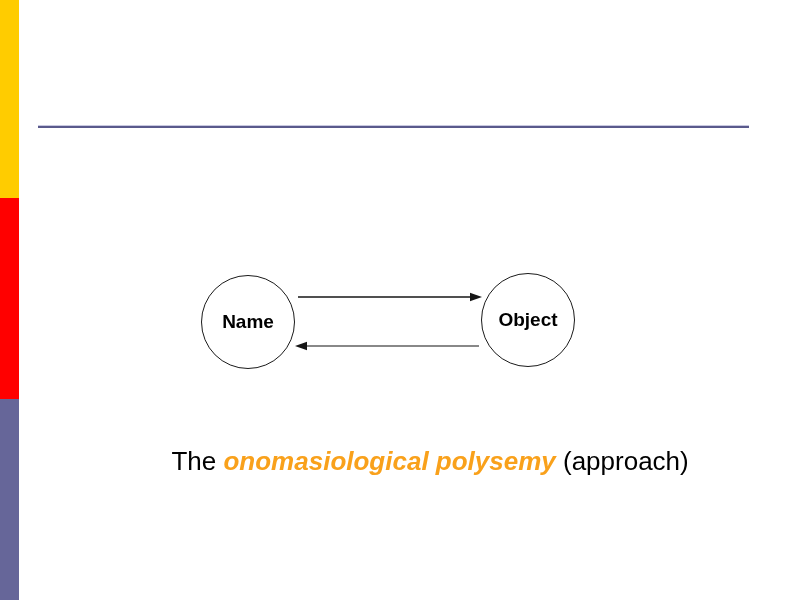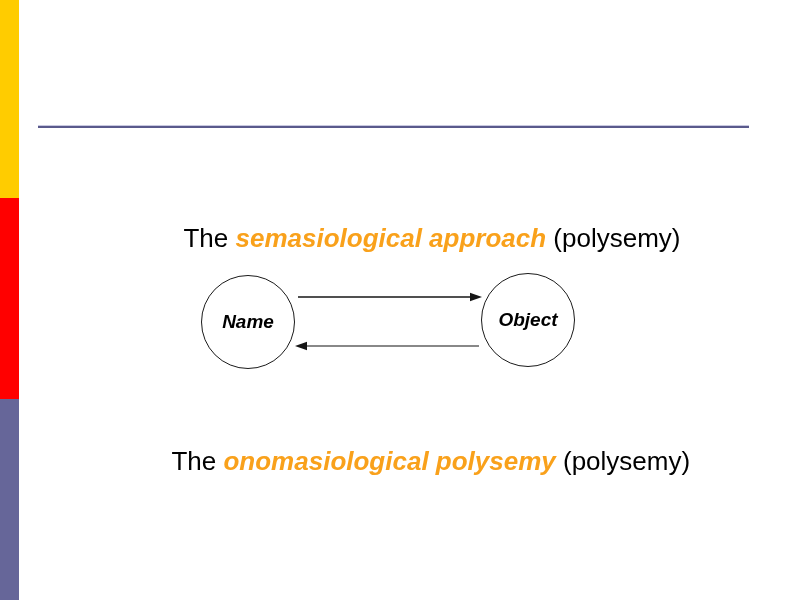"The semasiological approach (polysemy)" div.heading { html: <div> <span>The </span><span>semasiological approach</span><span> (polysemy)</span> </div> -> none }
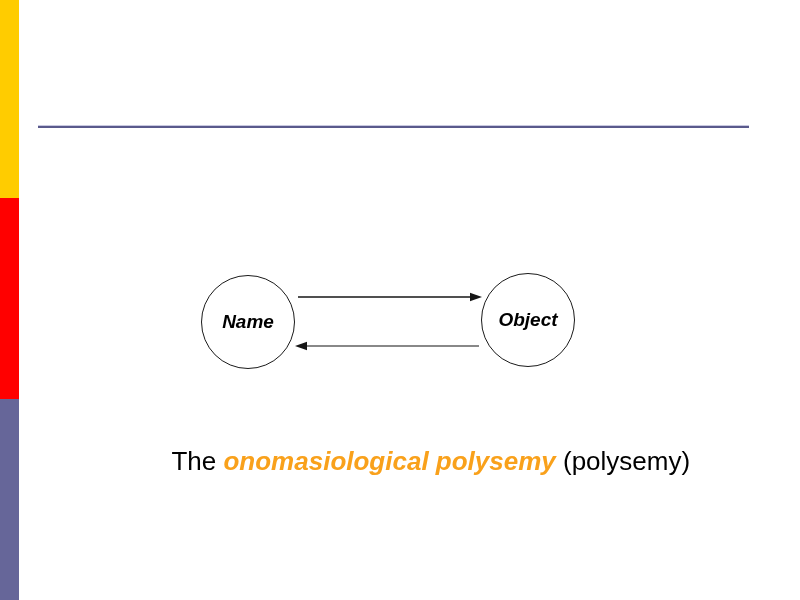"Name" .node { font-style: italic -> none }
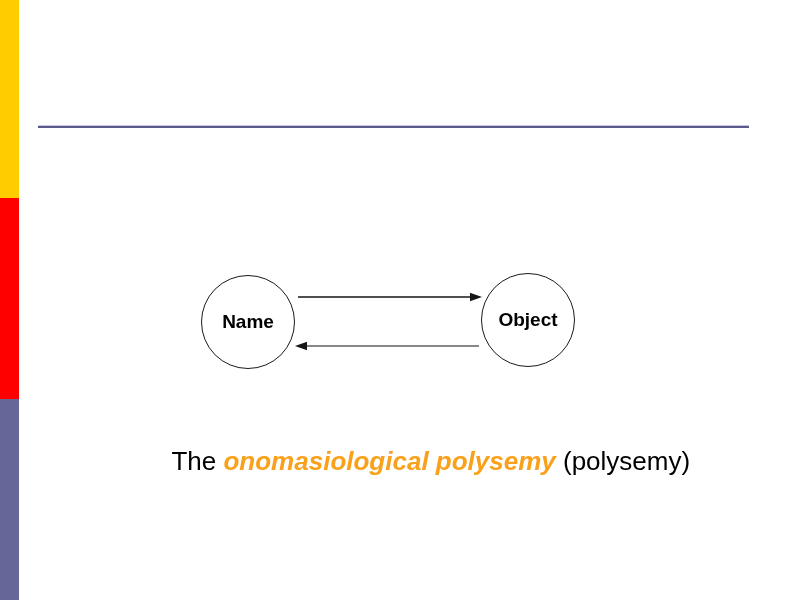"(polysemy)" span { text: polysemy -> approach }
